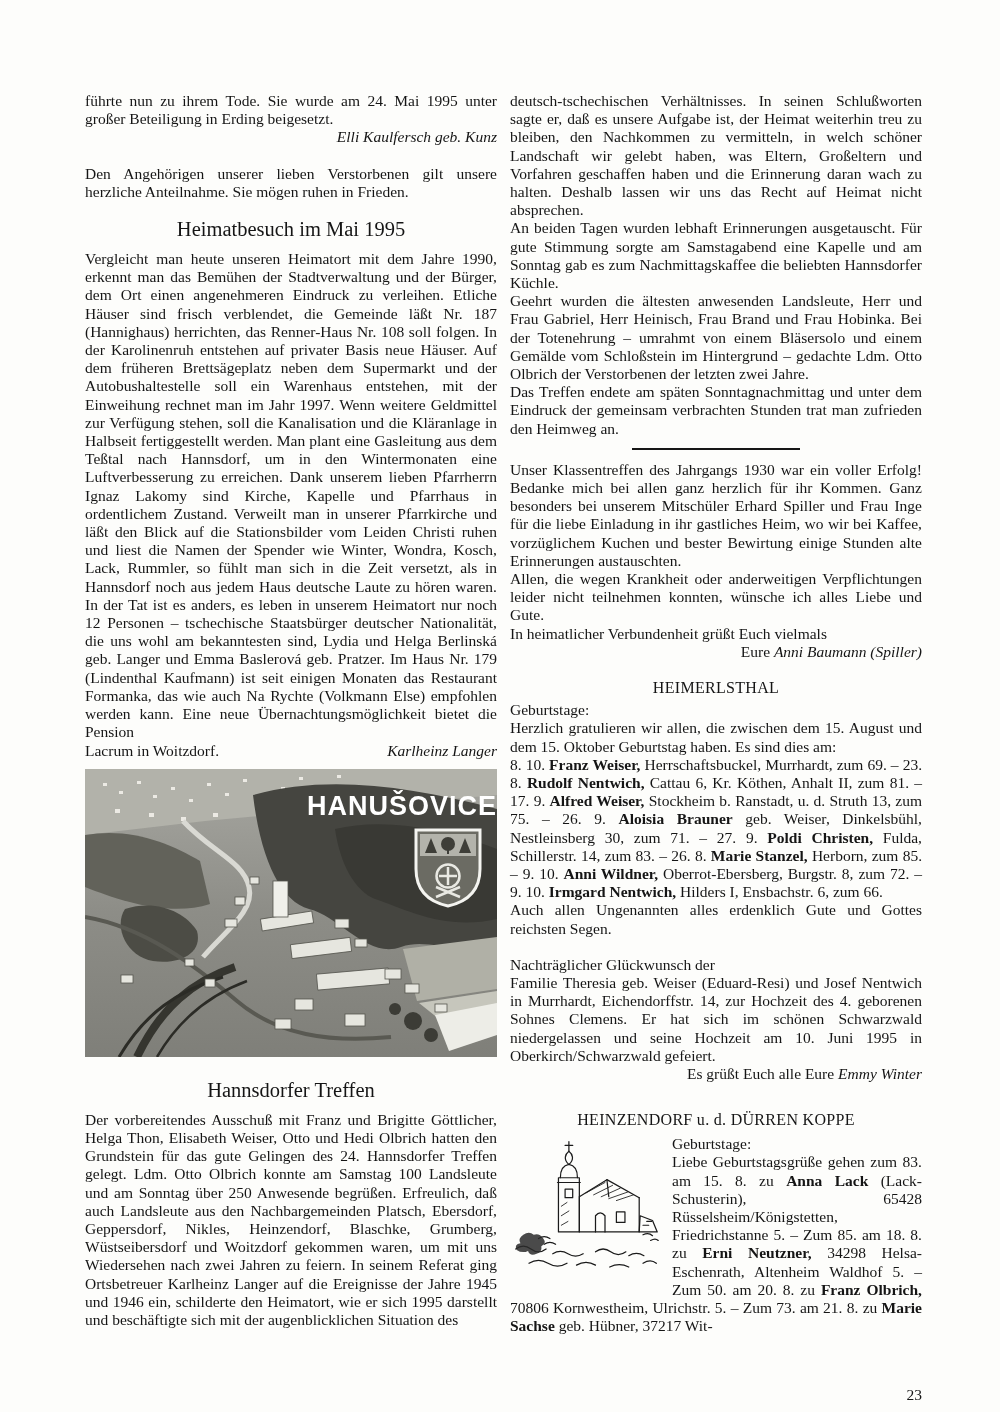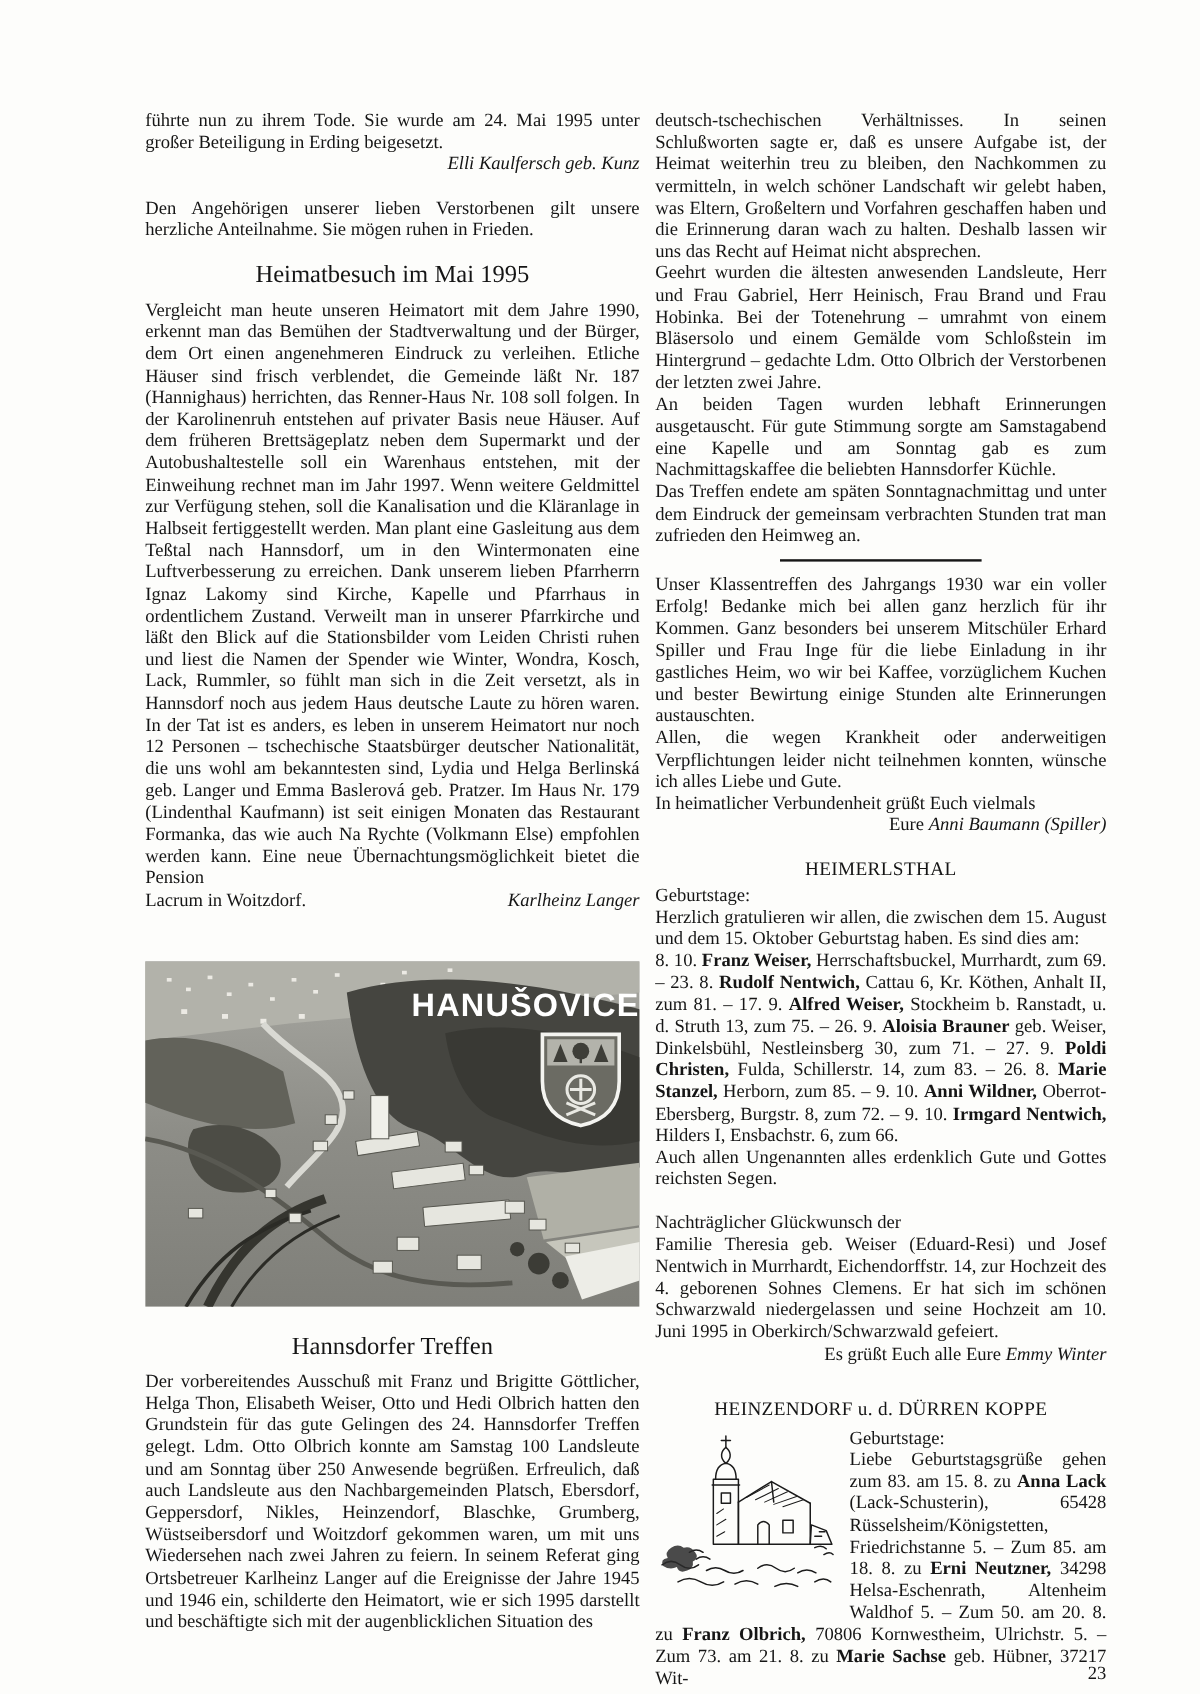"führte nun zu ihrem Tode." .page { padding-left: 36px -> none }
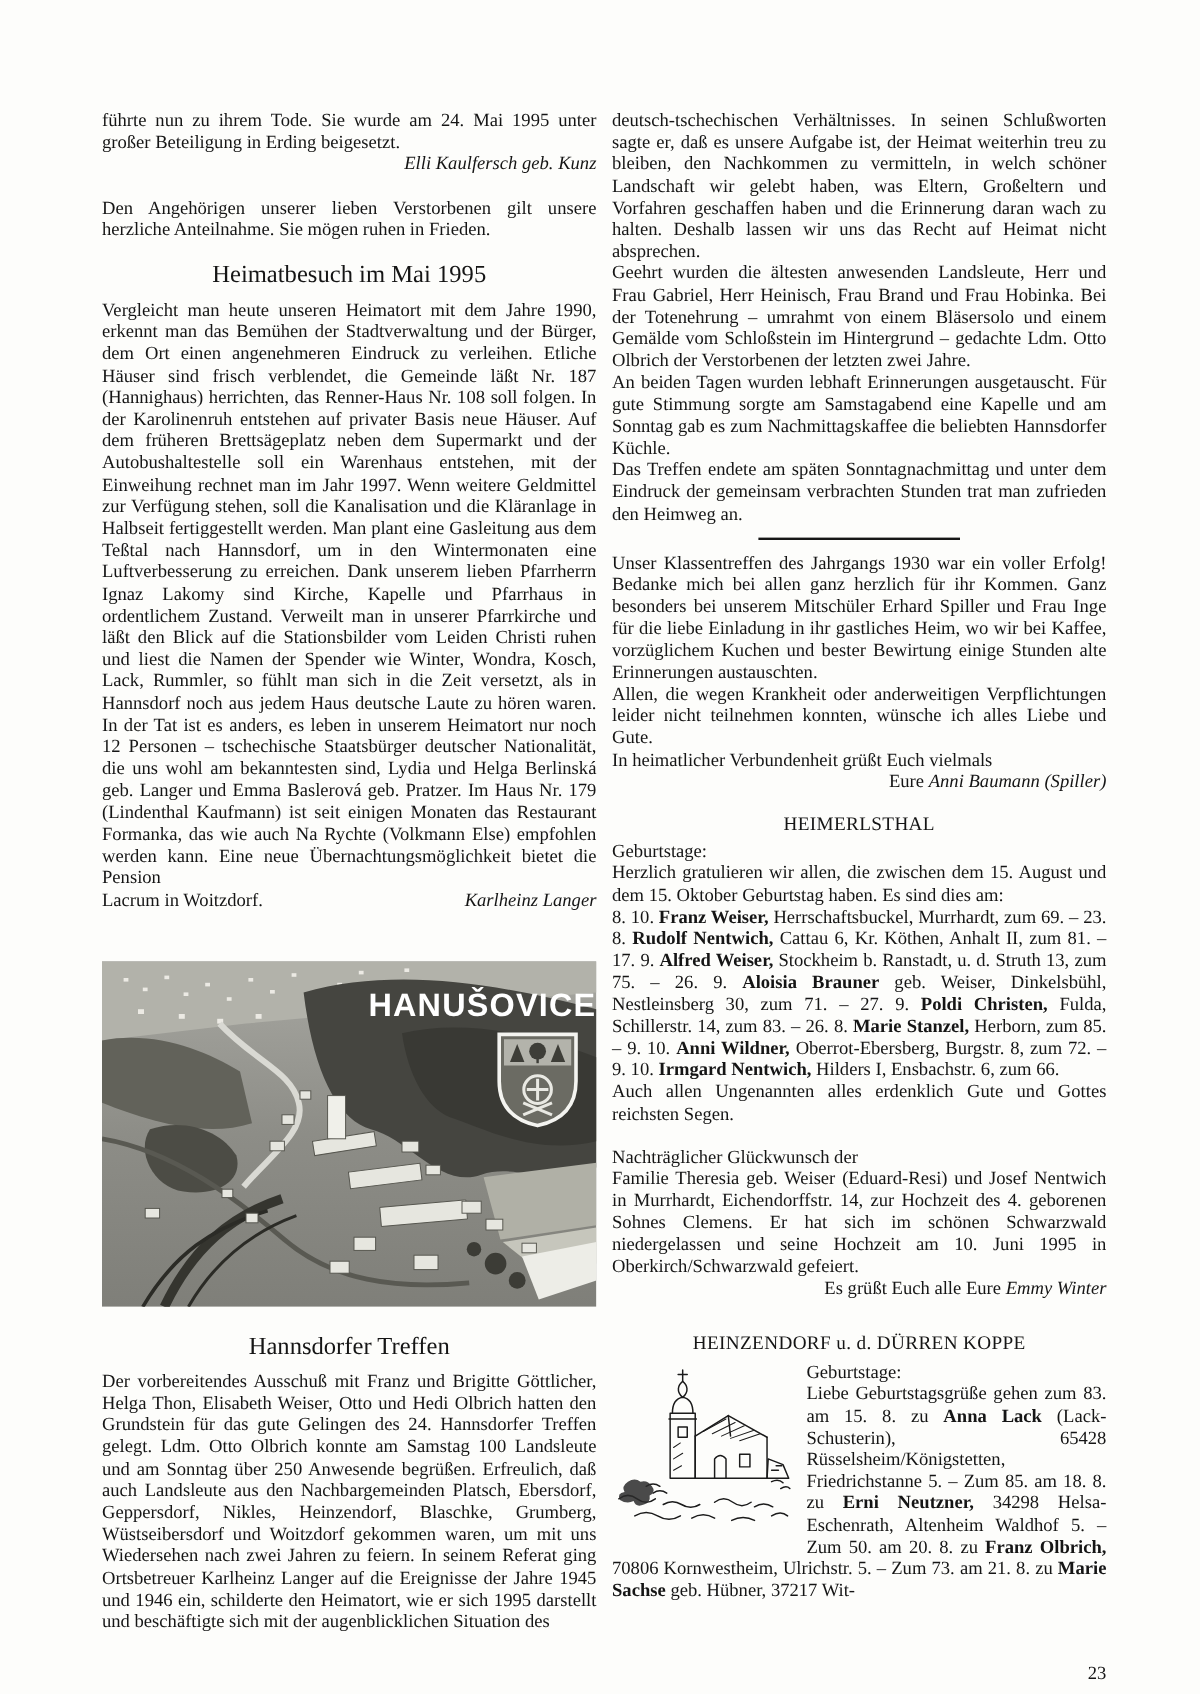"Geehrt wurden die ältesten anwesenden" p { order: before "An beiden Tagen wurden lebhaft" -> after "An beiden Tagen wurden lebhaft" }
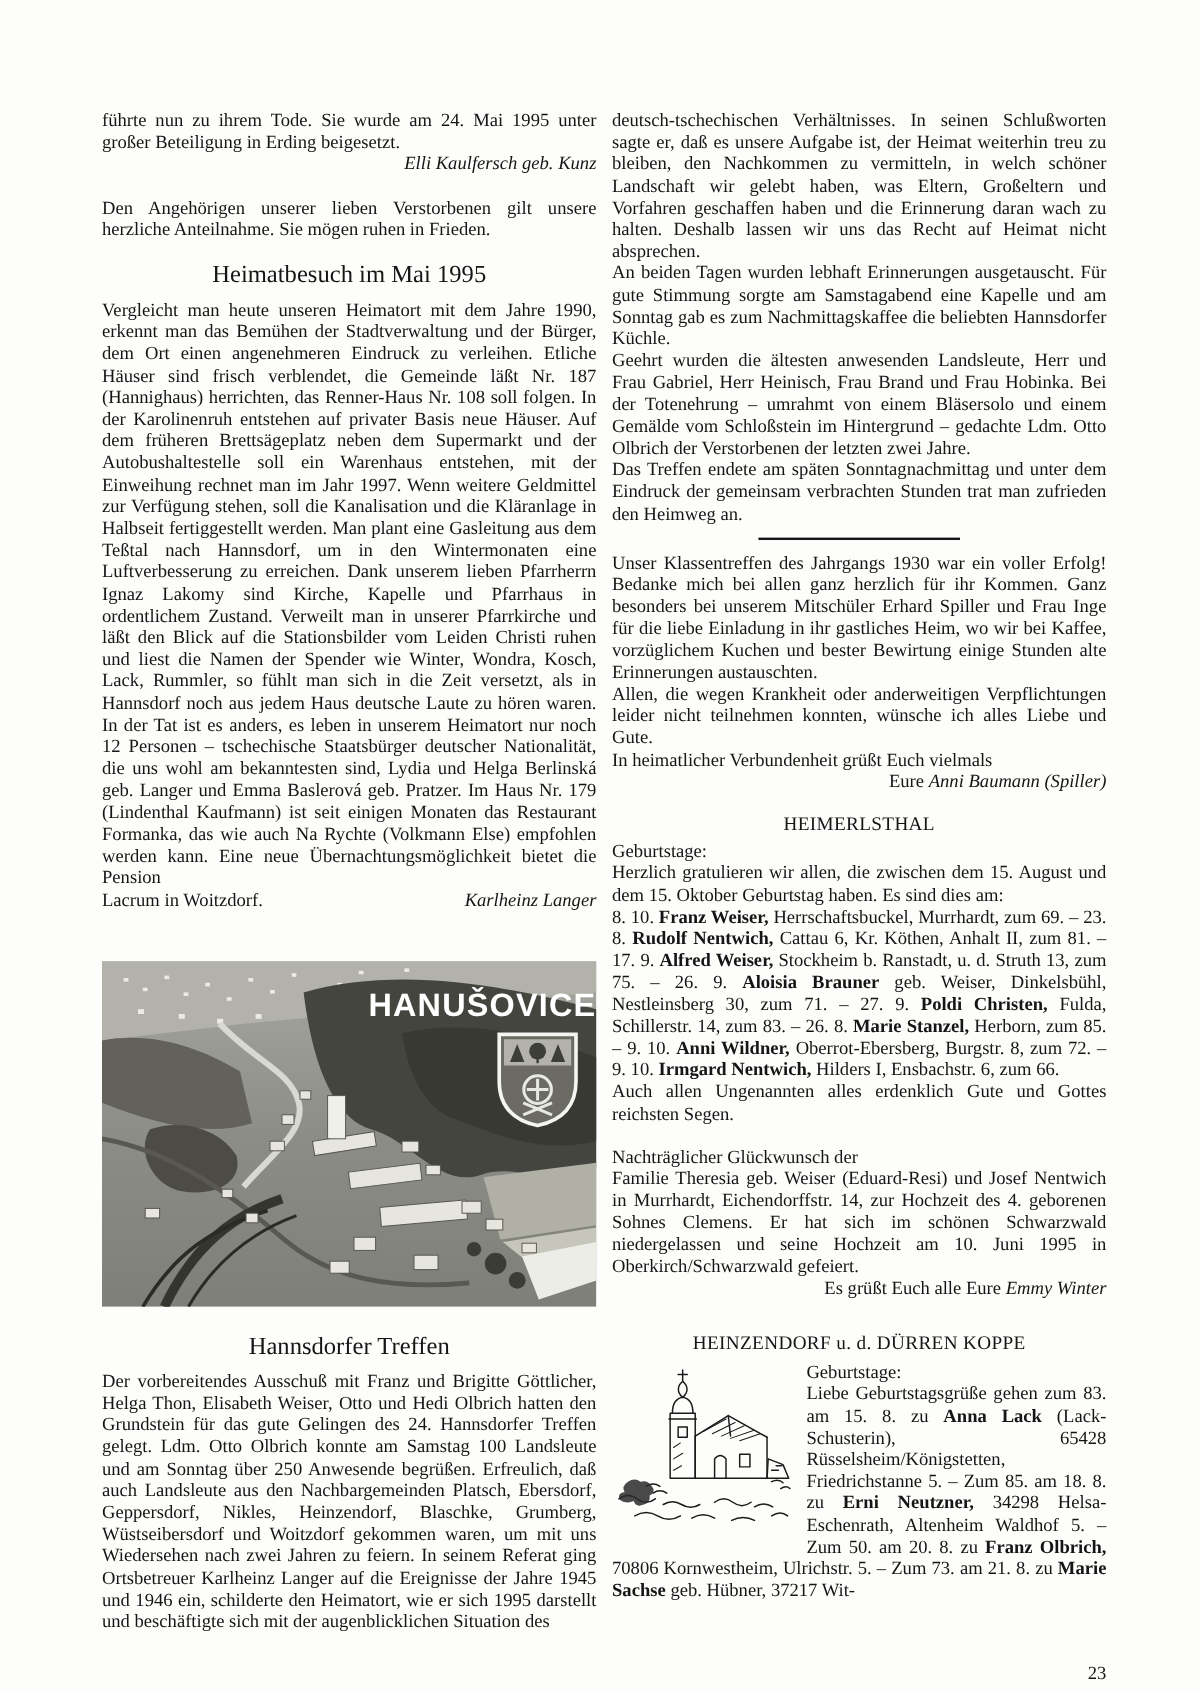"HANUŠOVICE" .photo { margin-top: 41px -> 9px }
